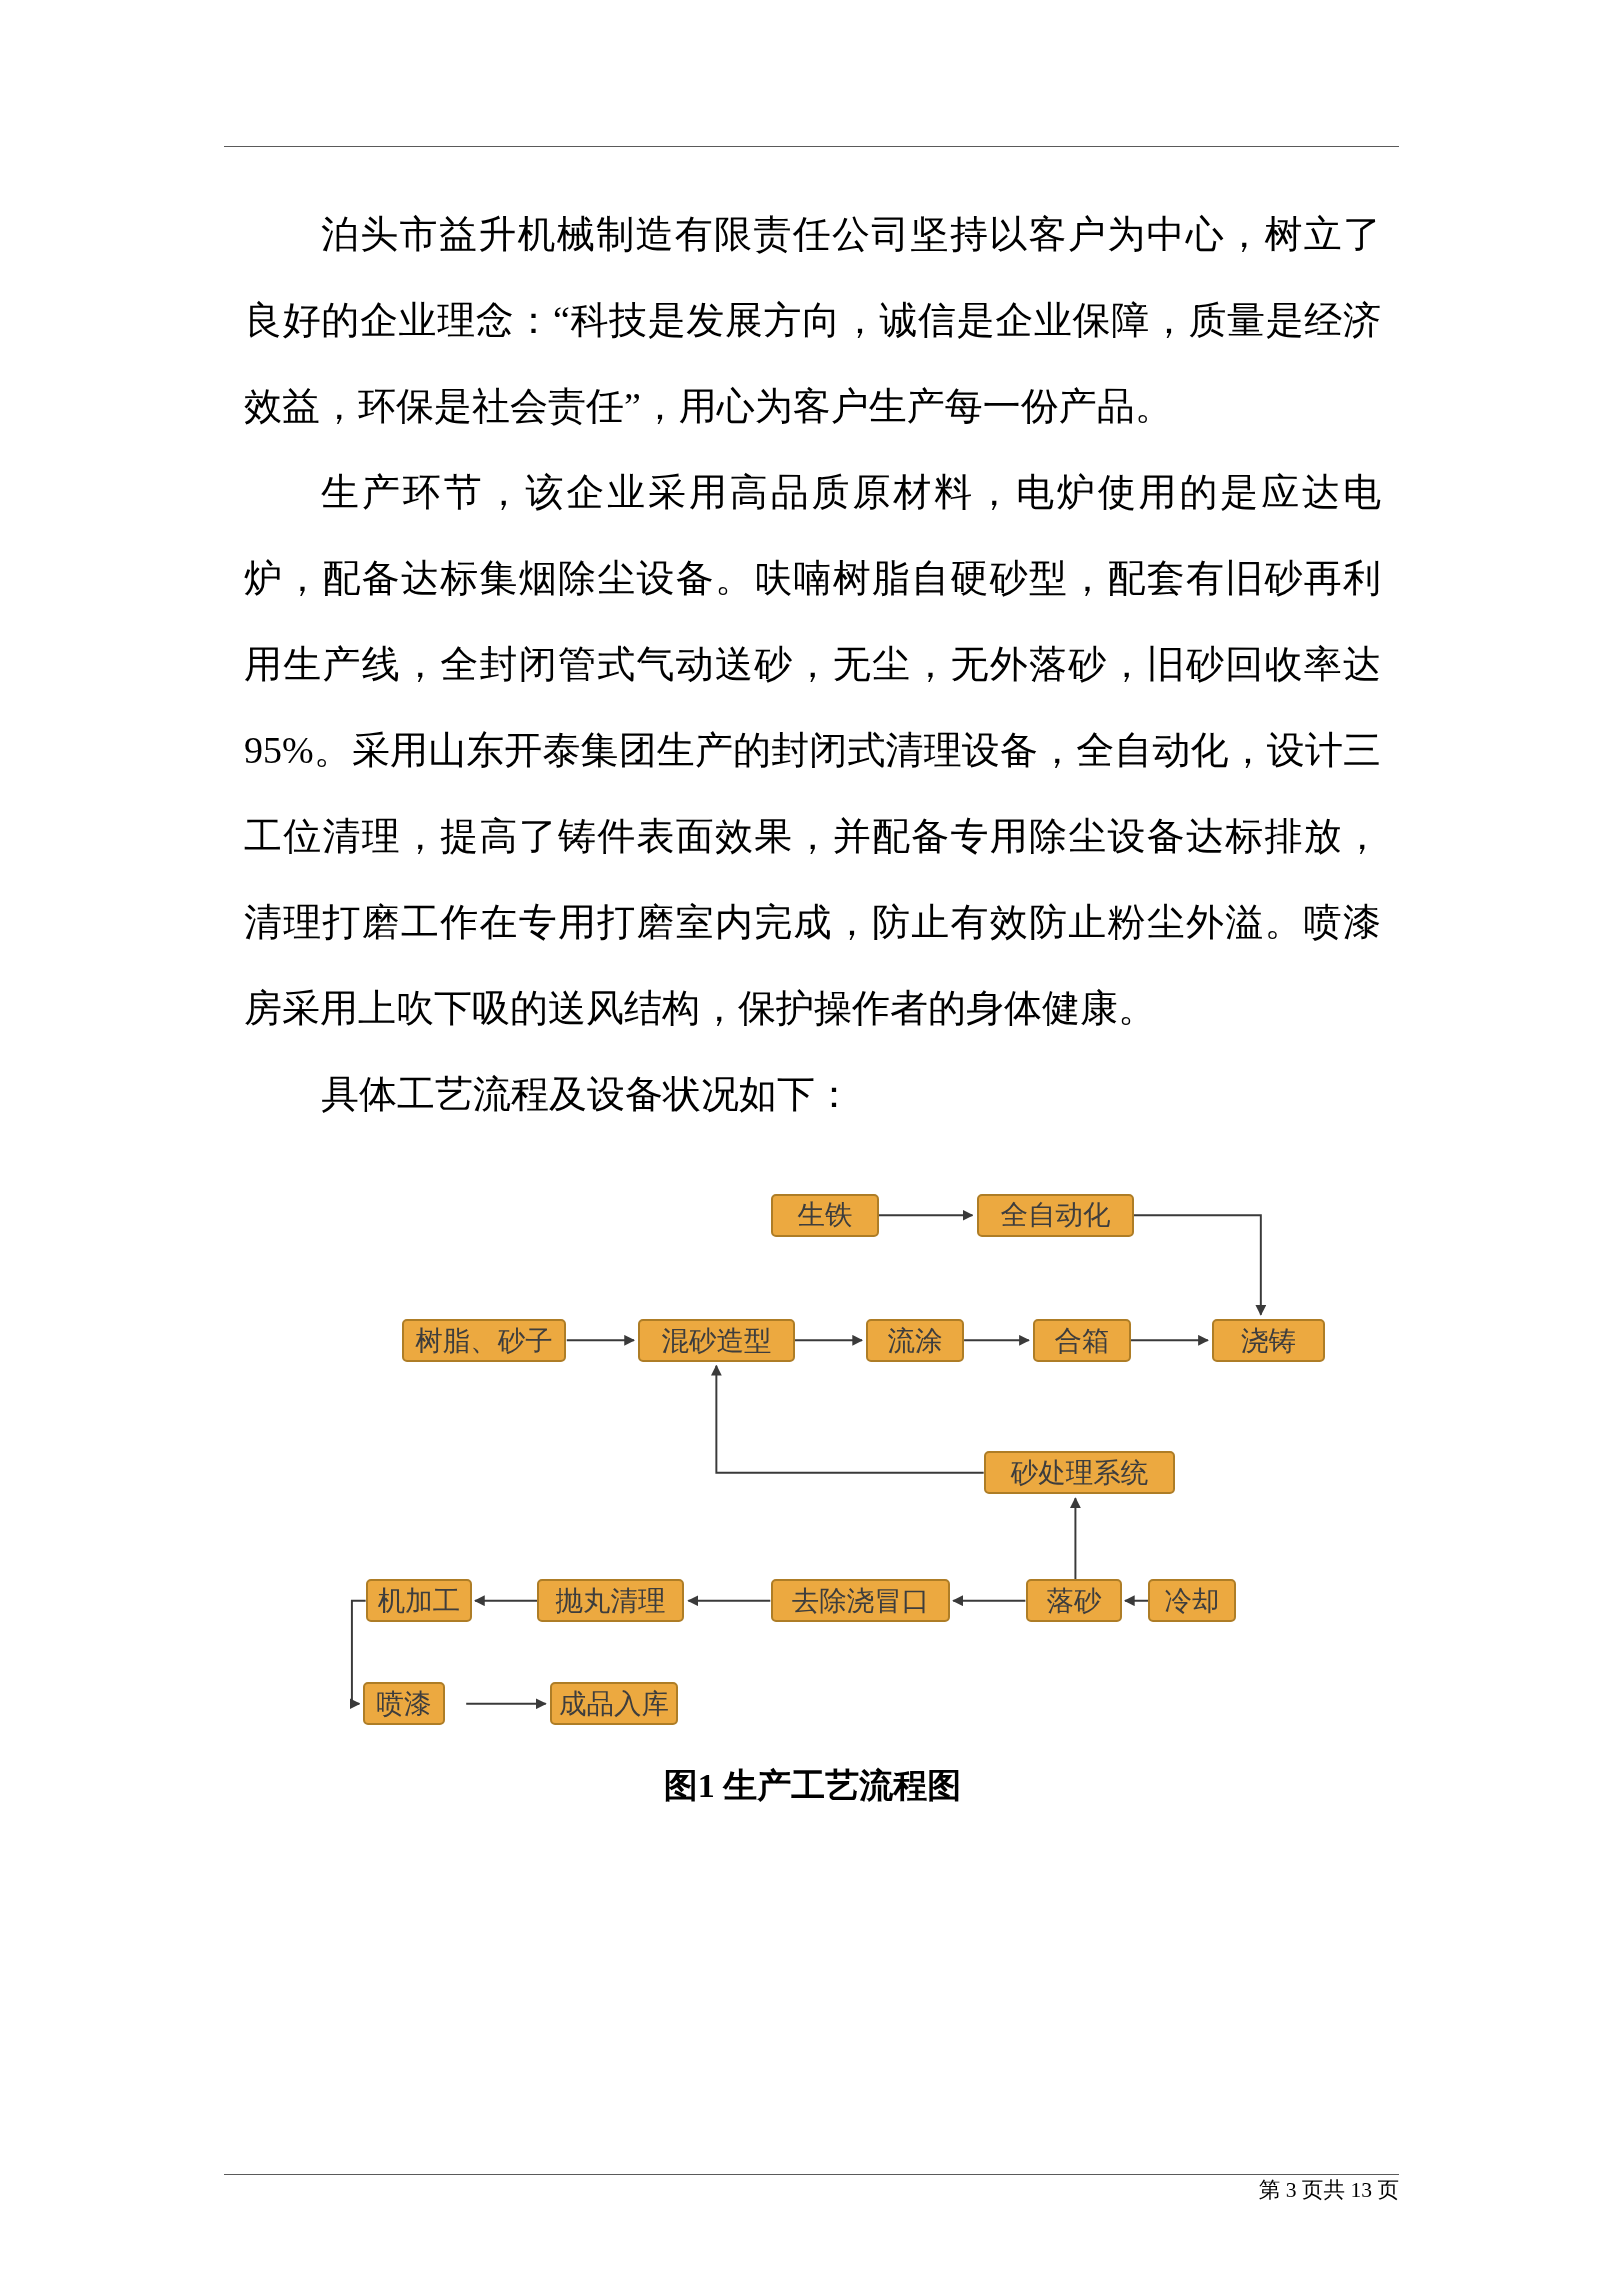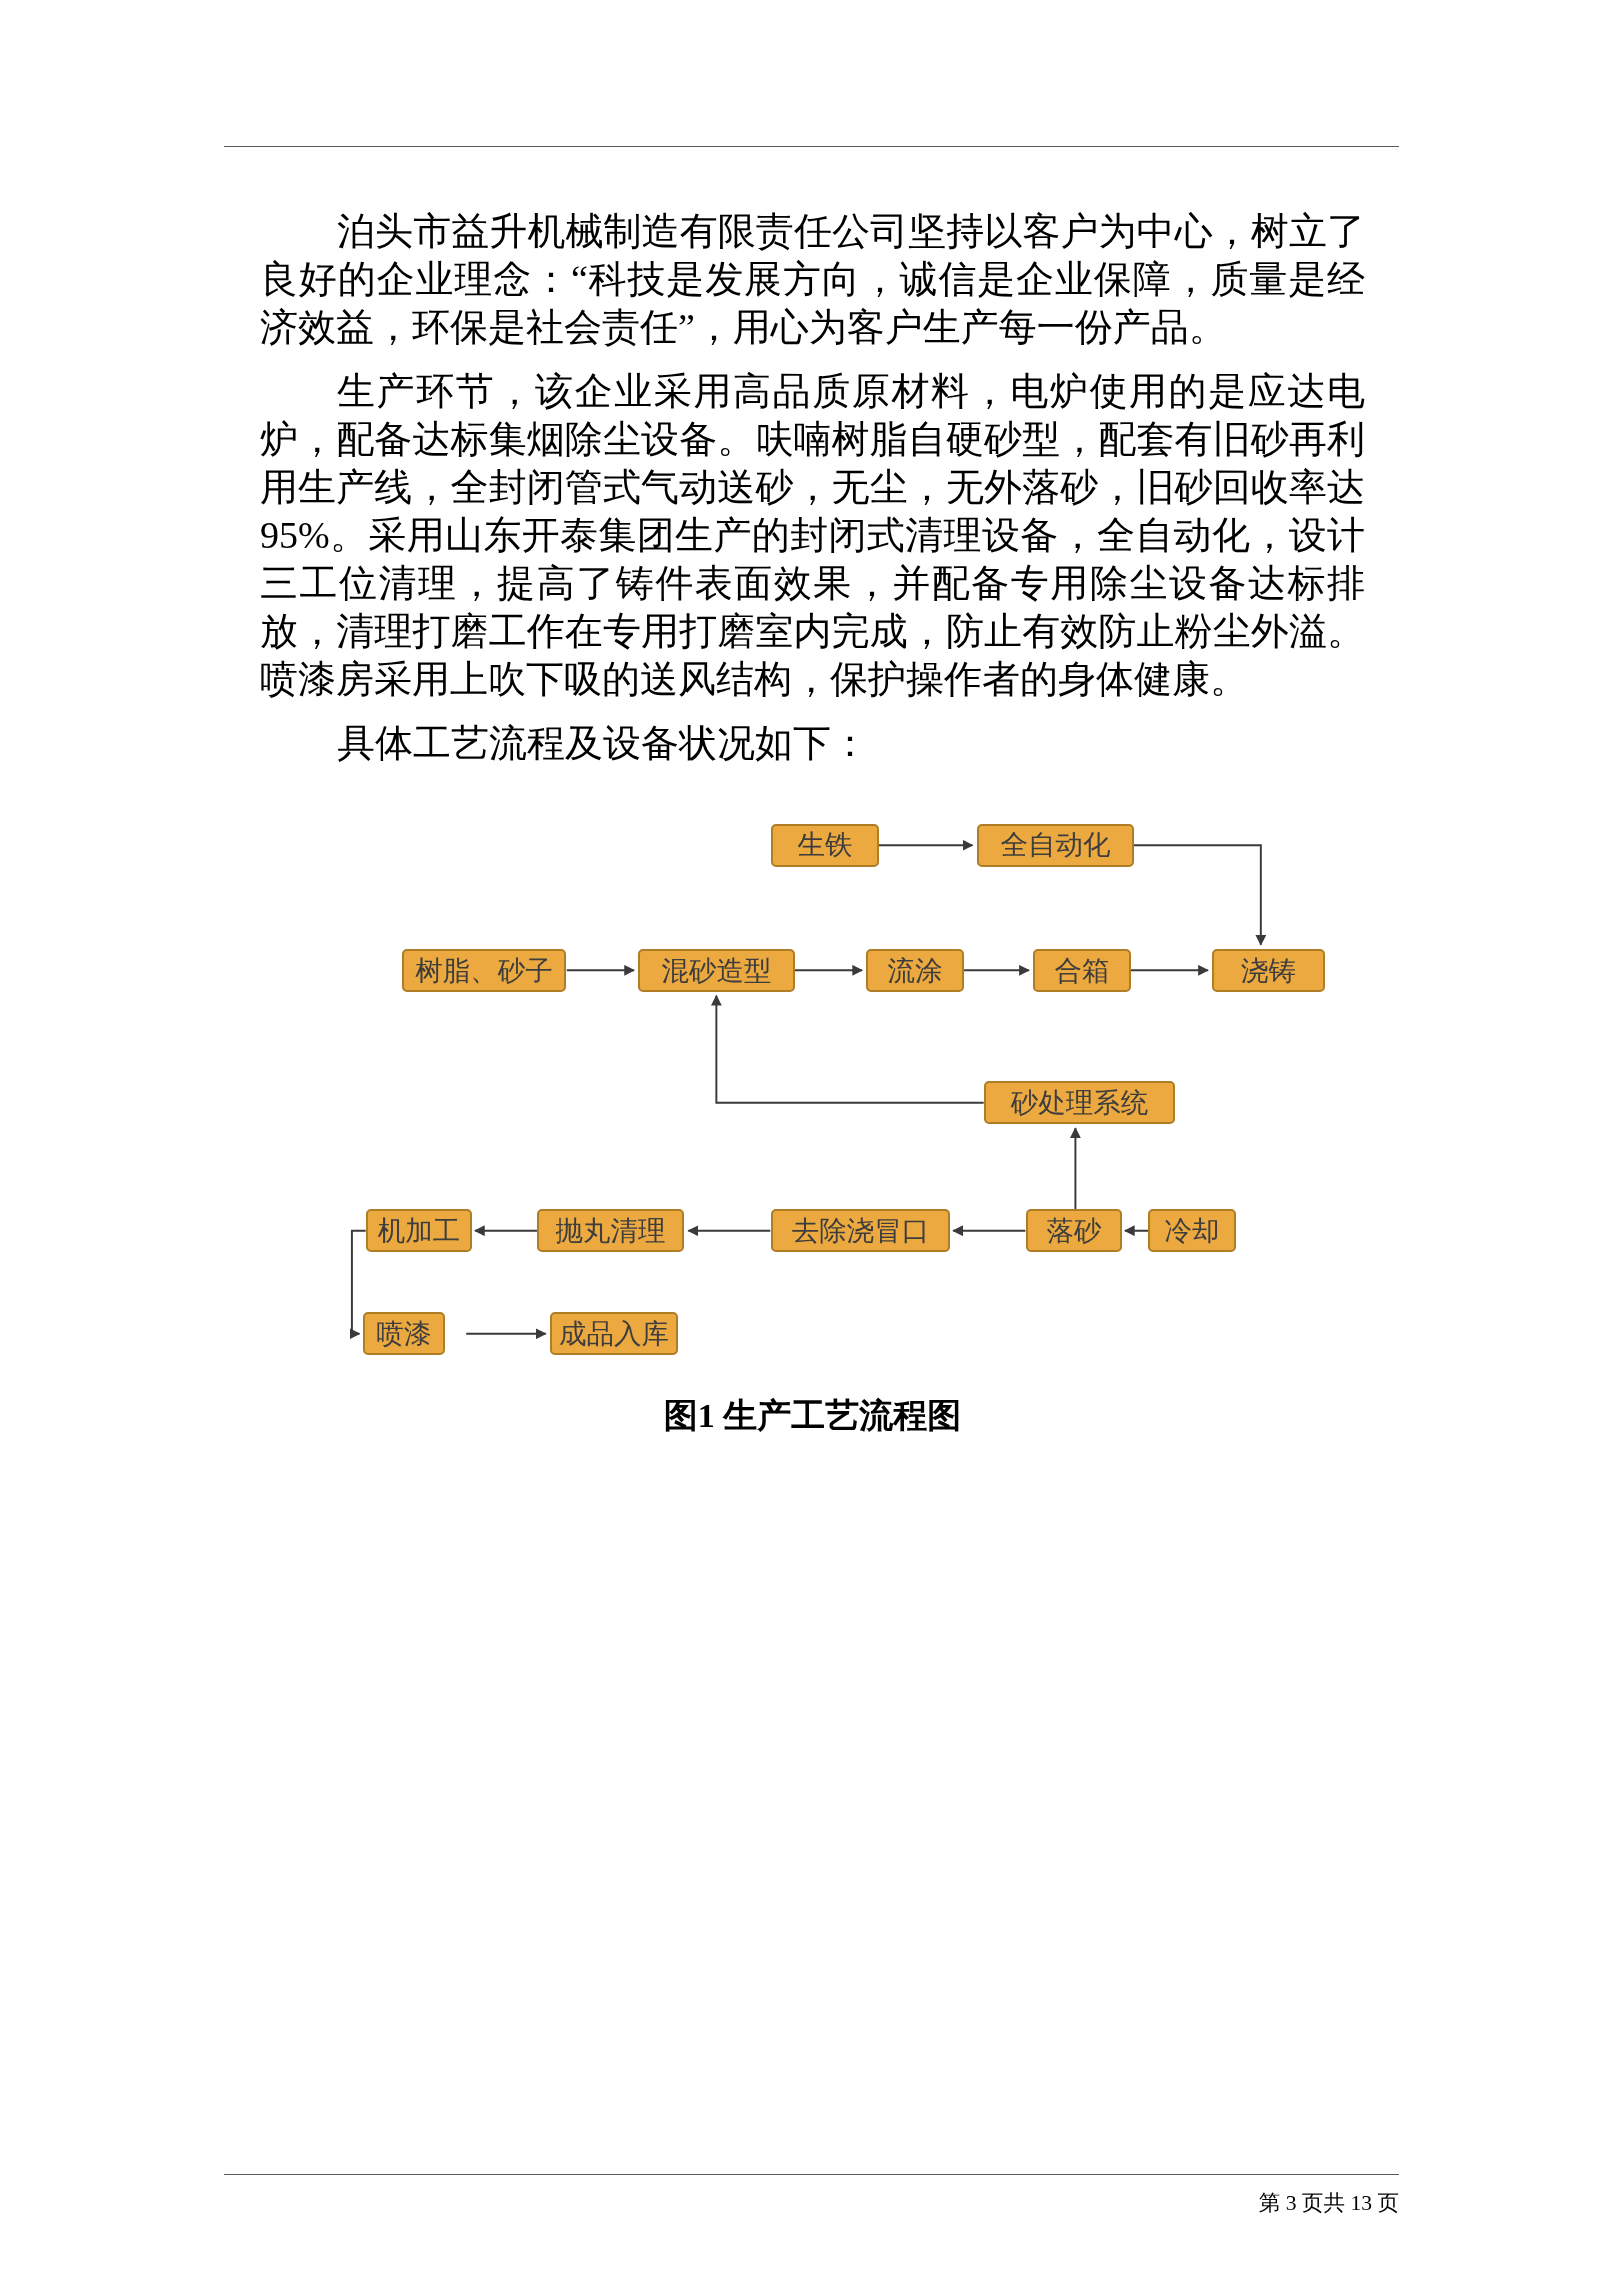"泊头市益升机械制造有限责任公司坚持以客户为中心，树立了良好的企业理念：“科技是发" .para { line-height: 48px -> 86px; margin: 16px -> 0 }
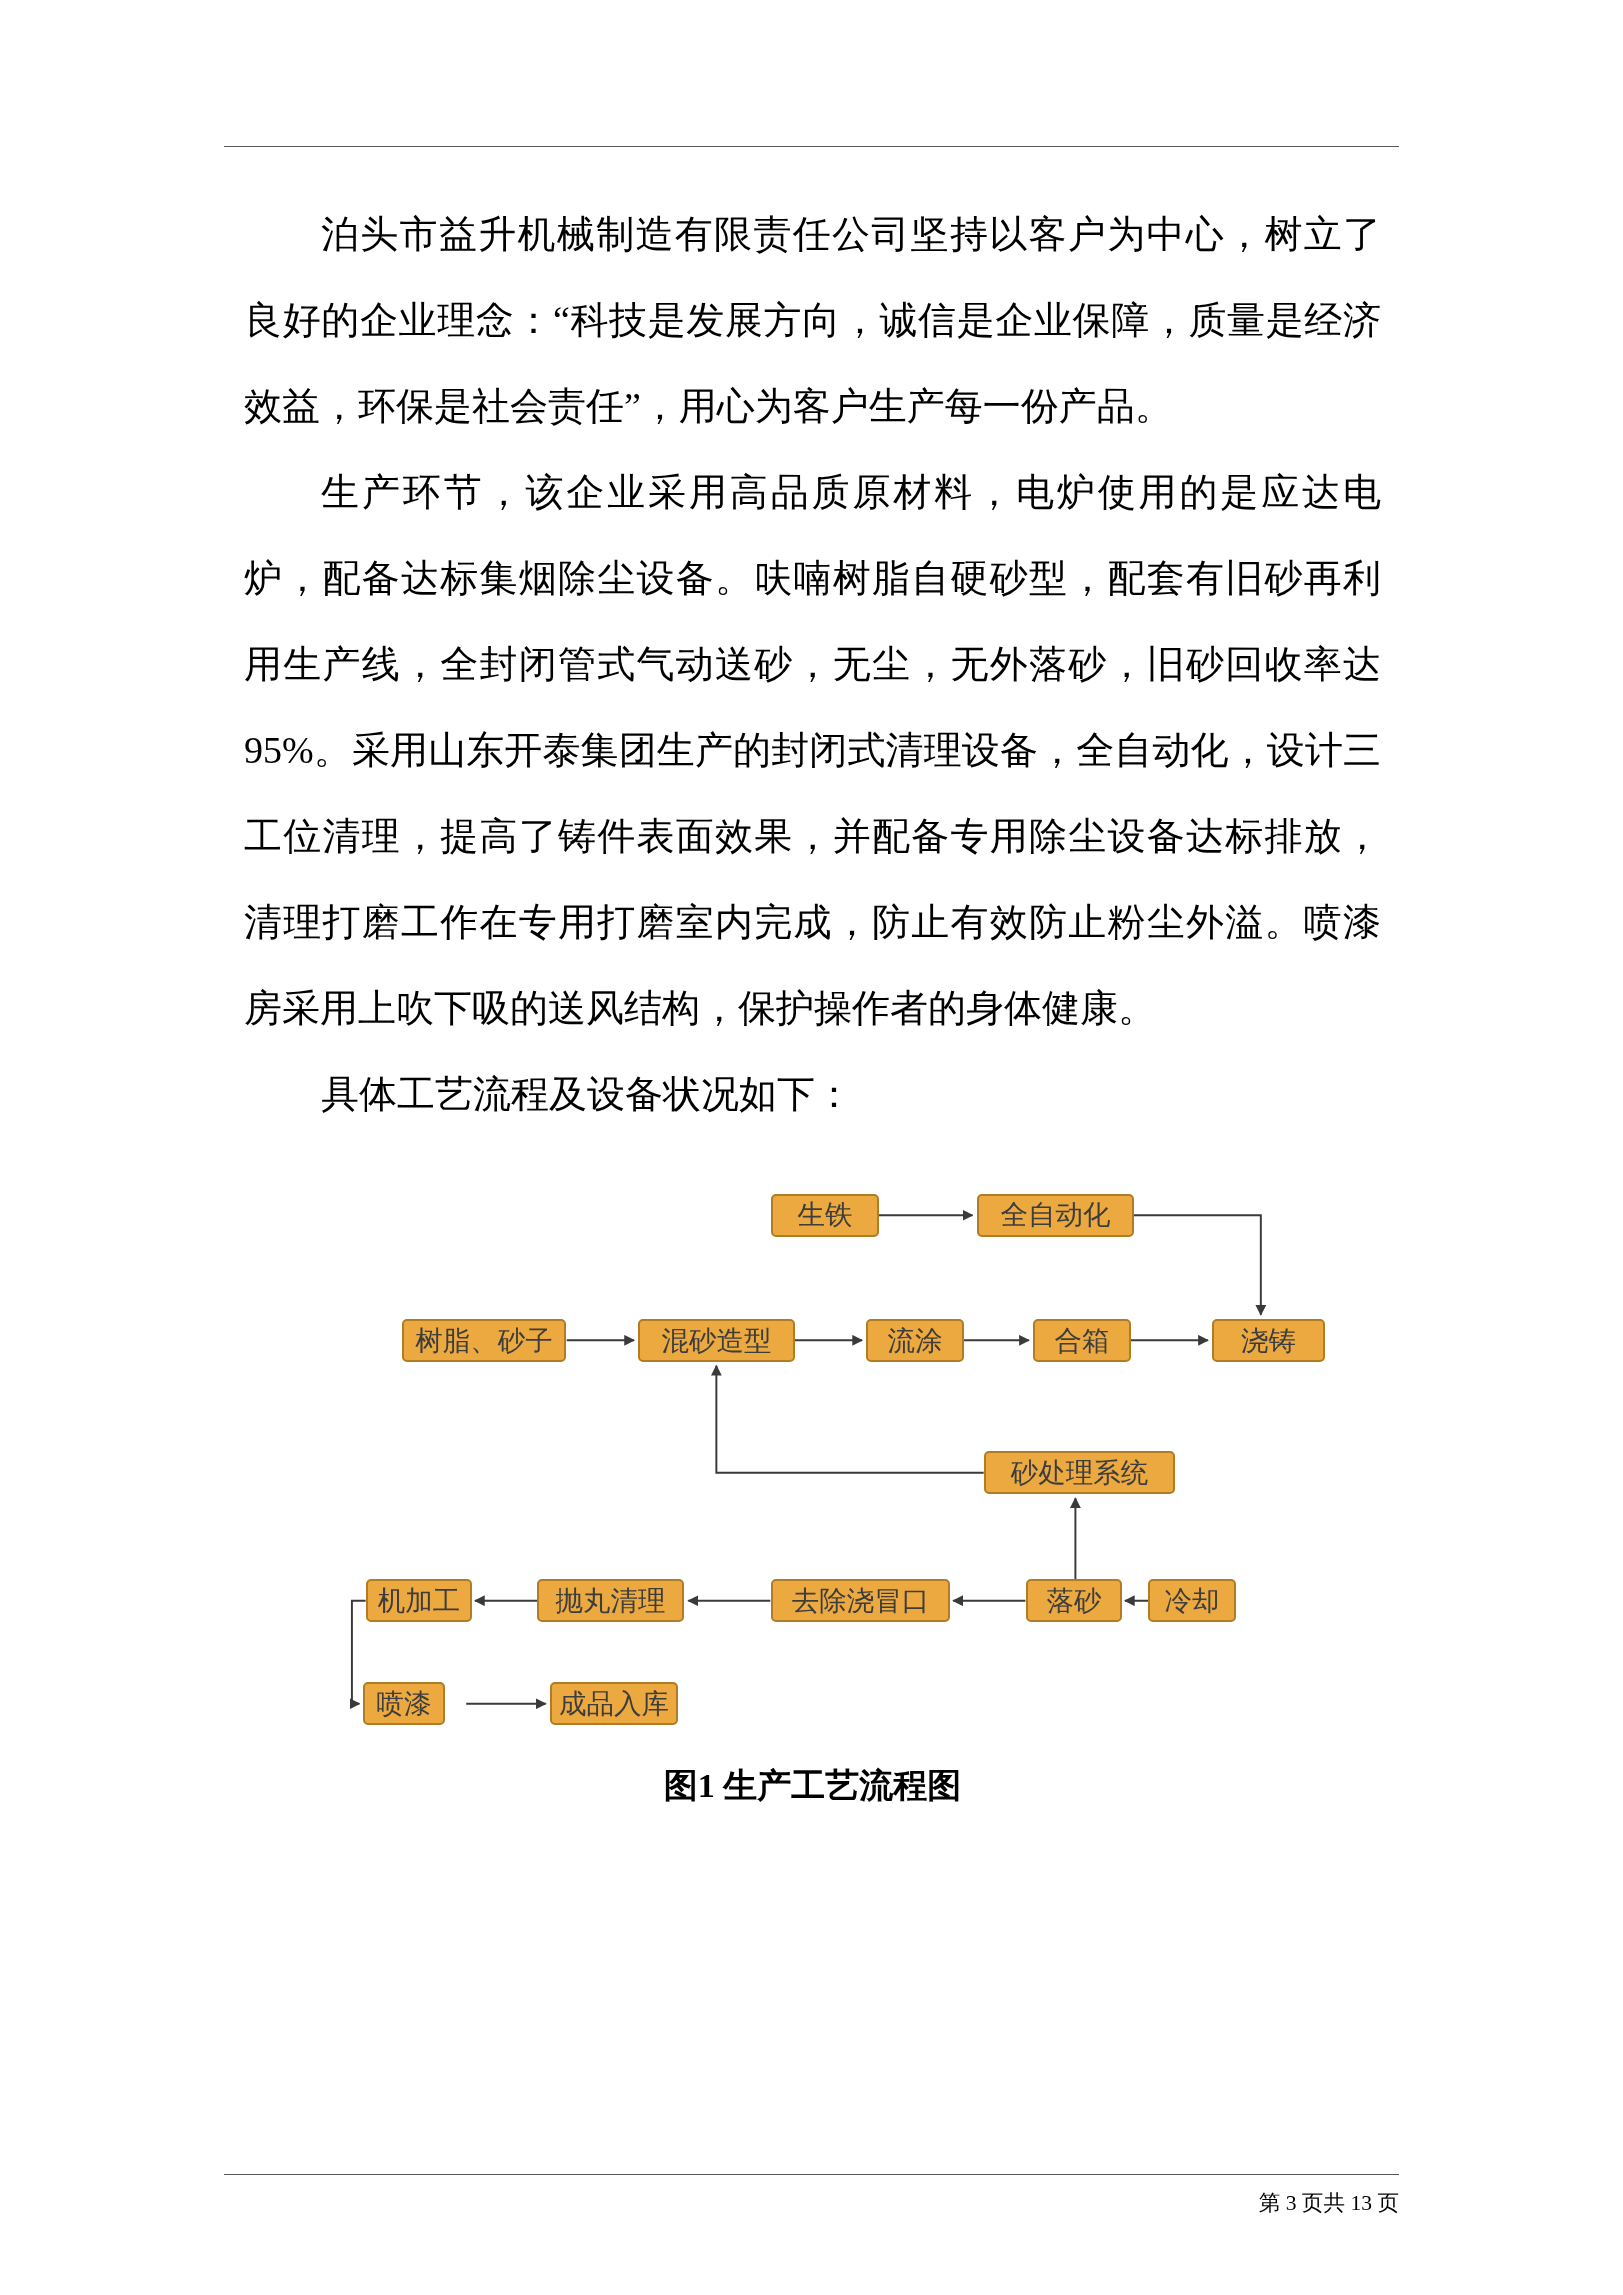"第 3 页共 13 页" .footer { padding-top: 13px -> 0 }
